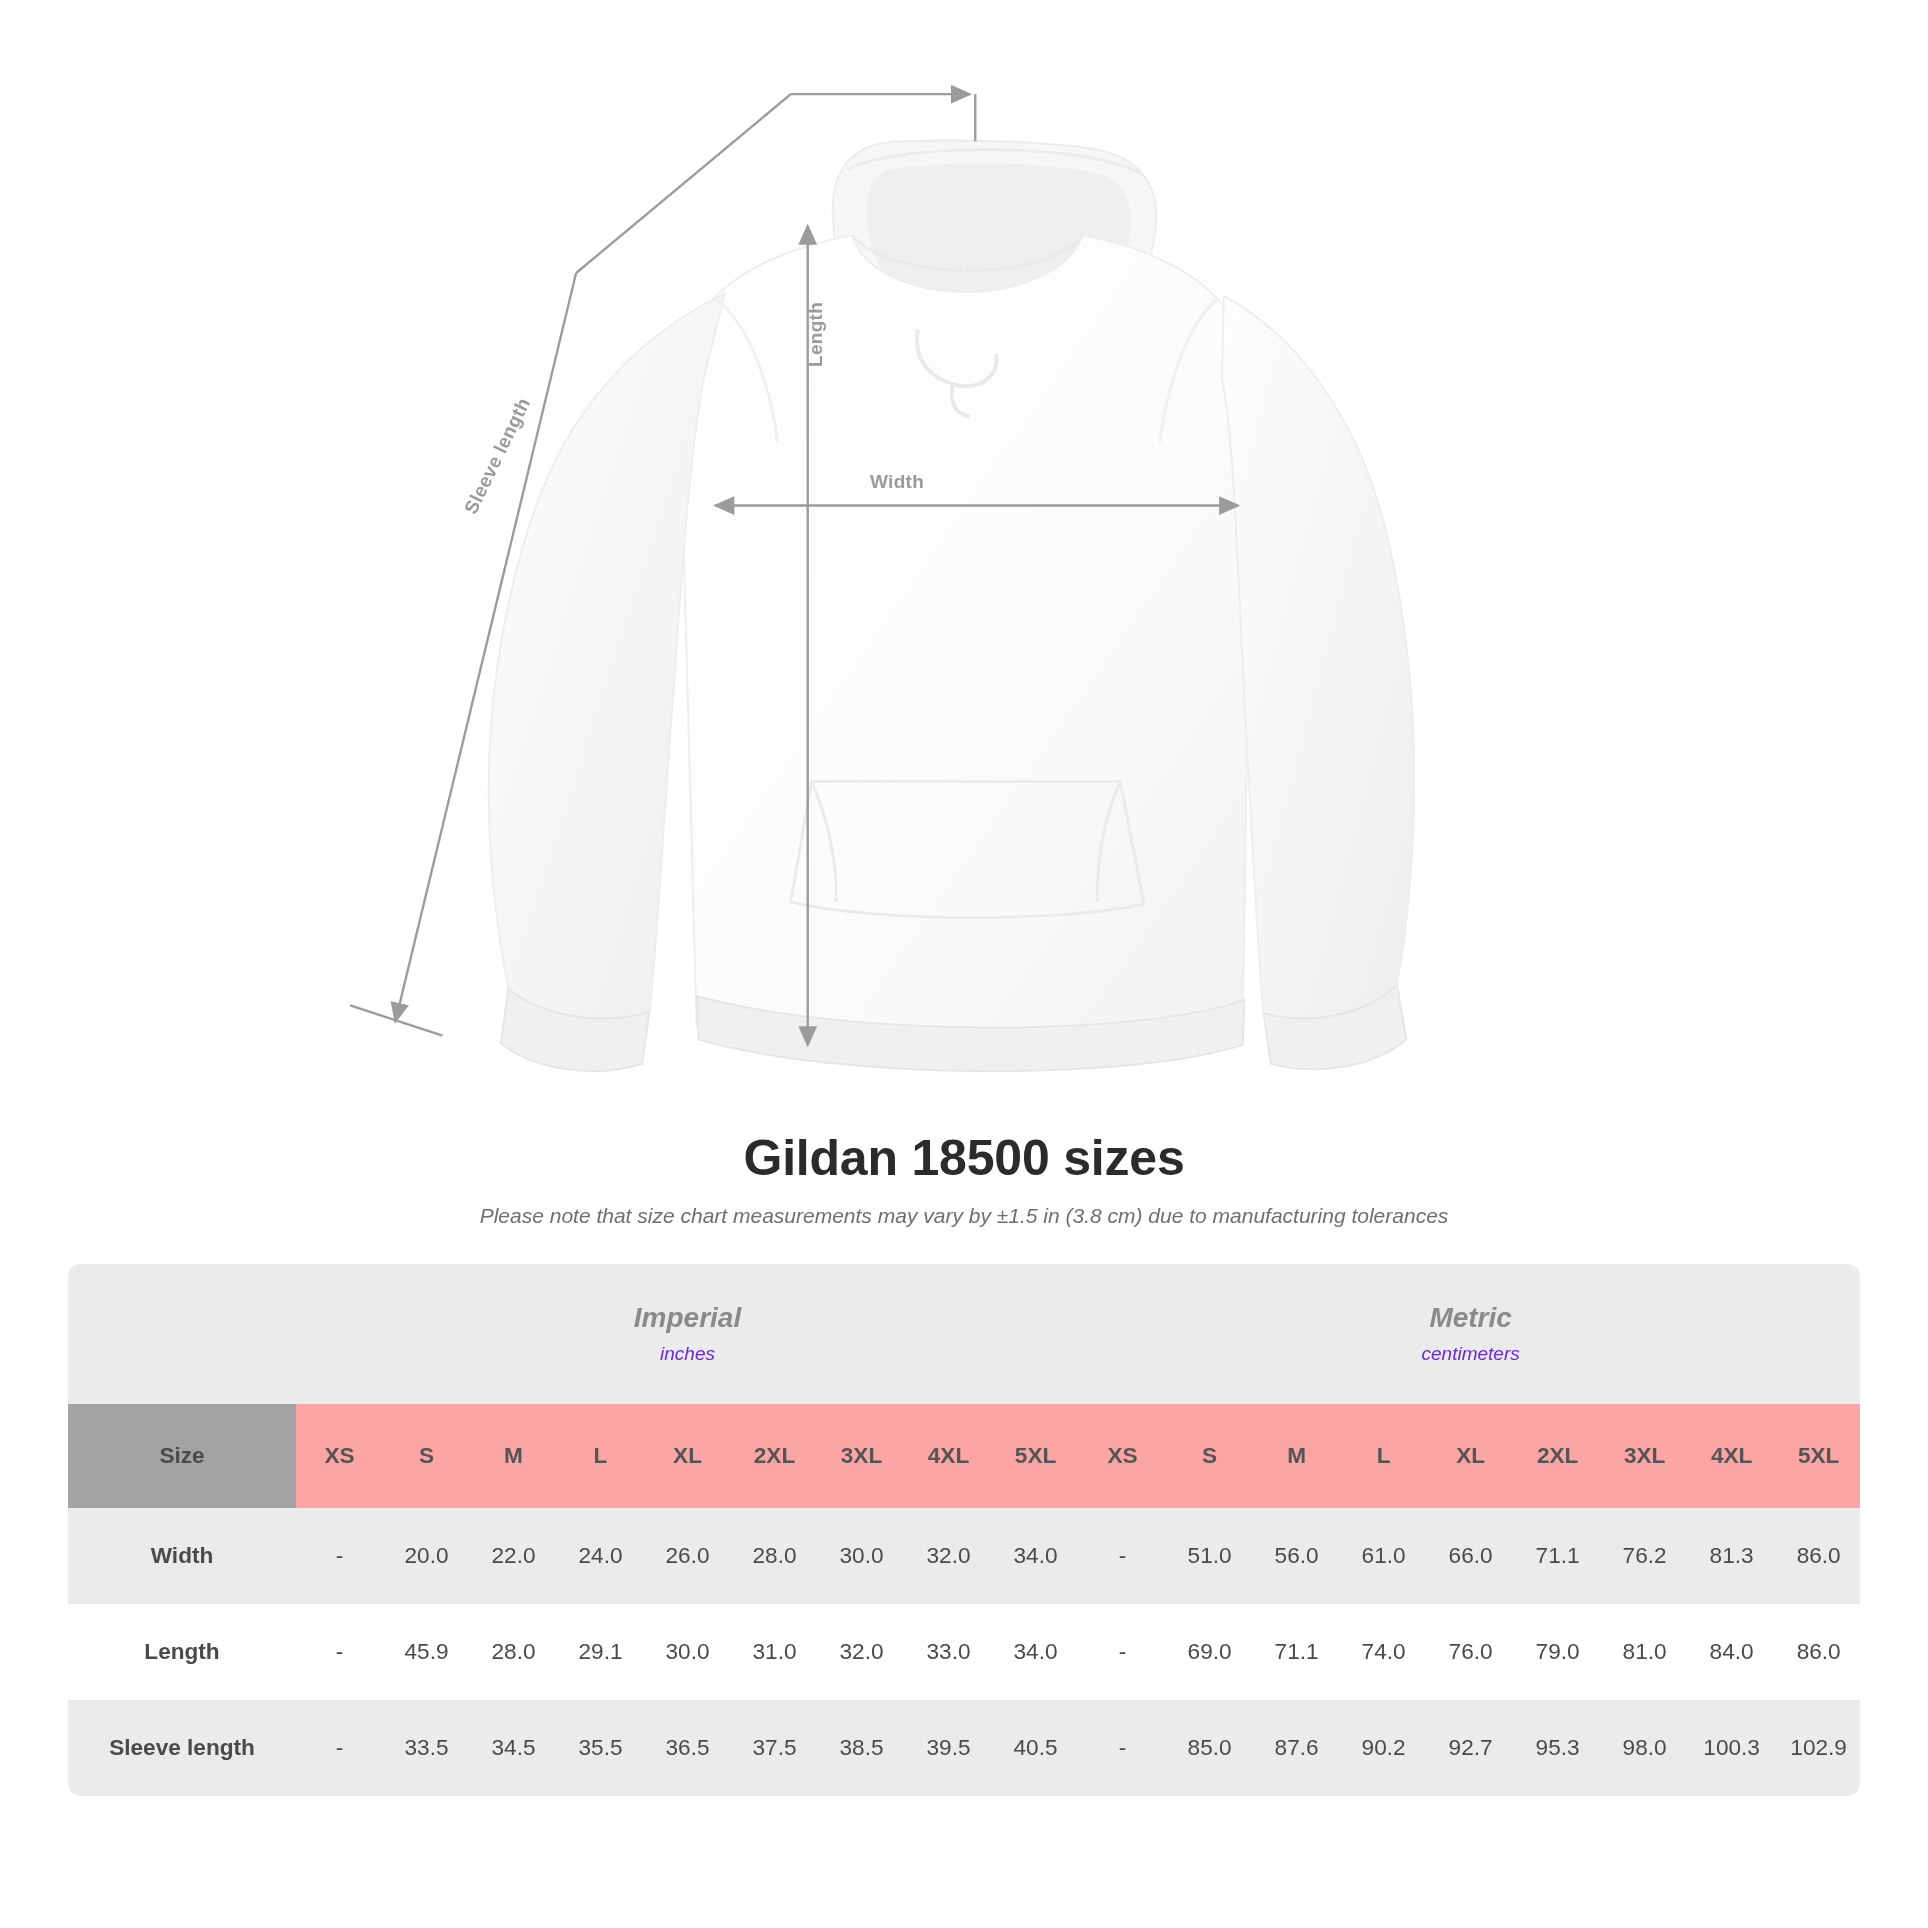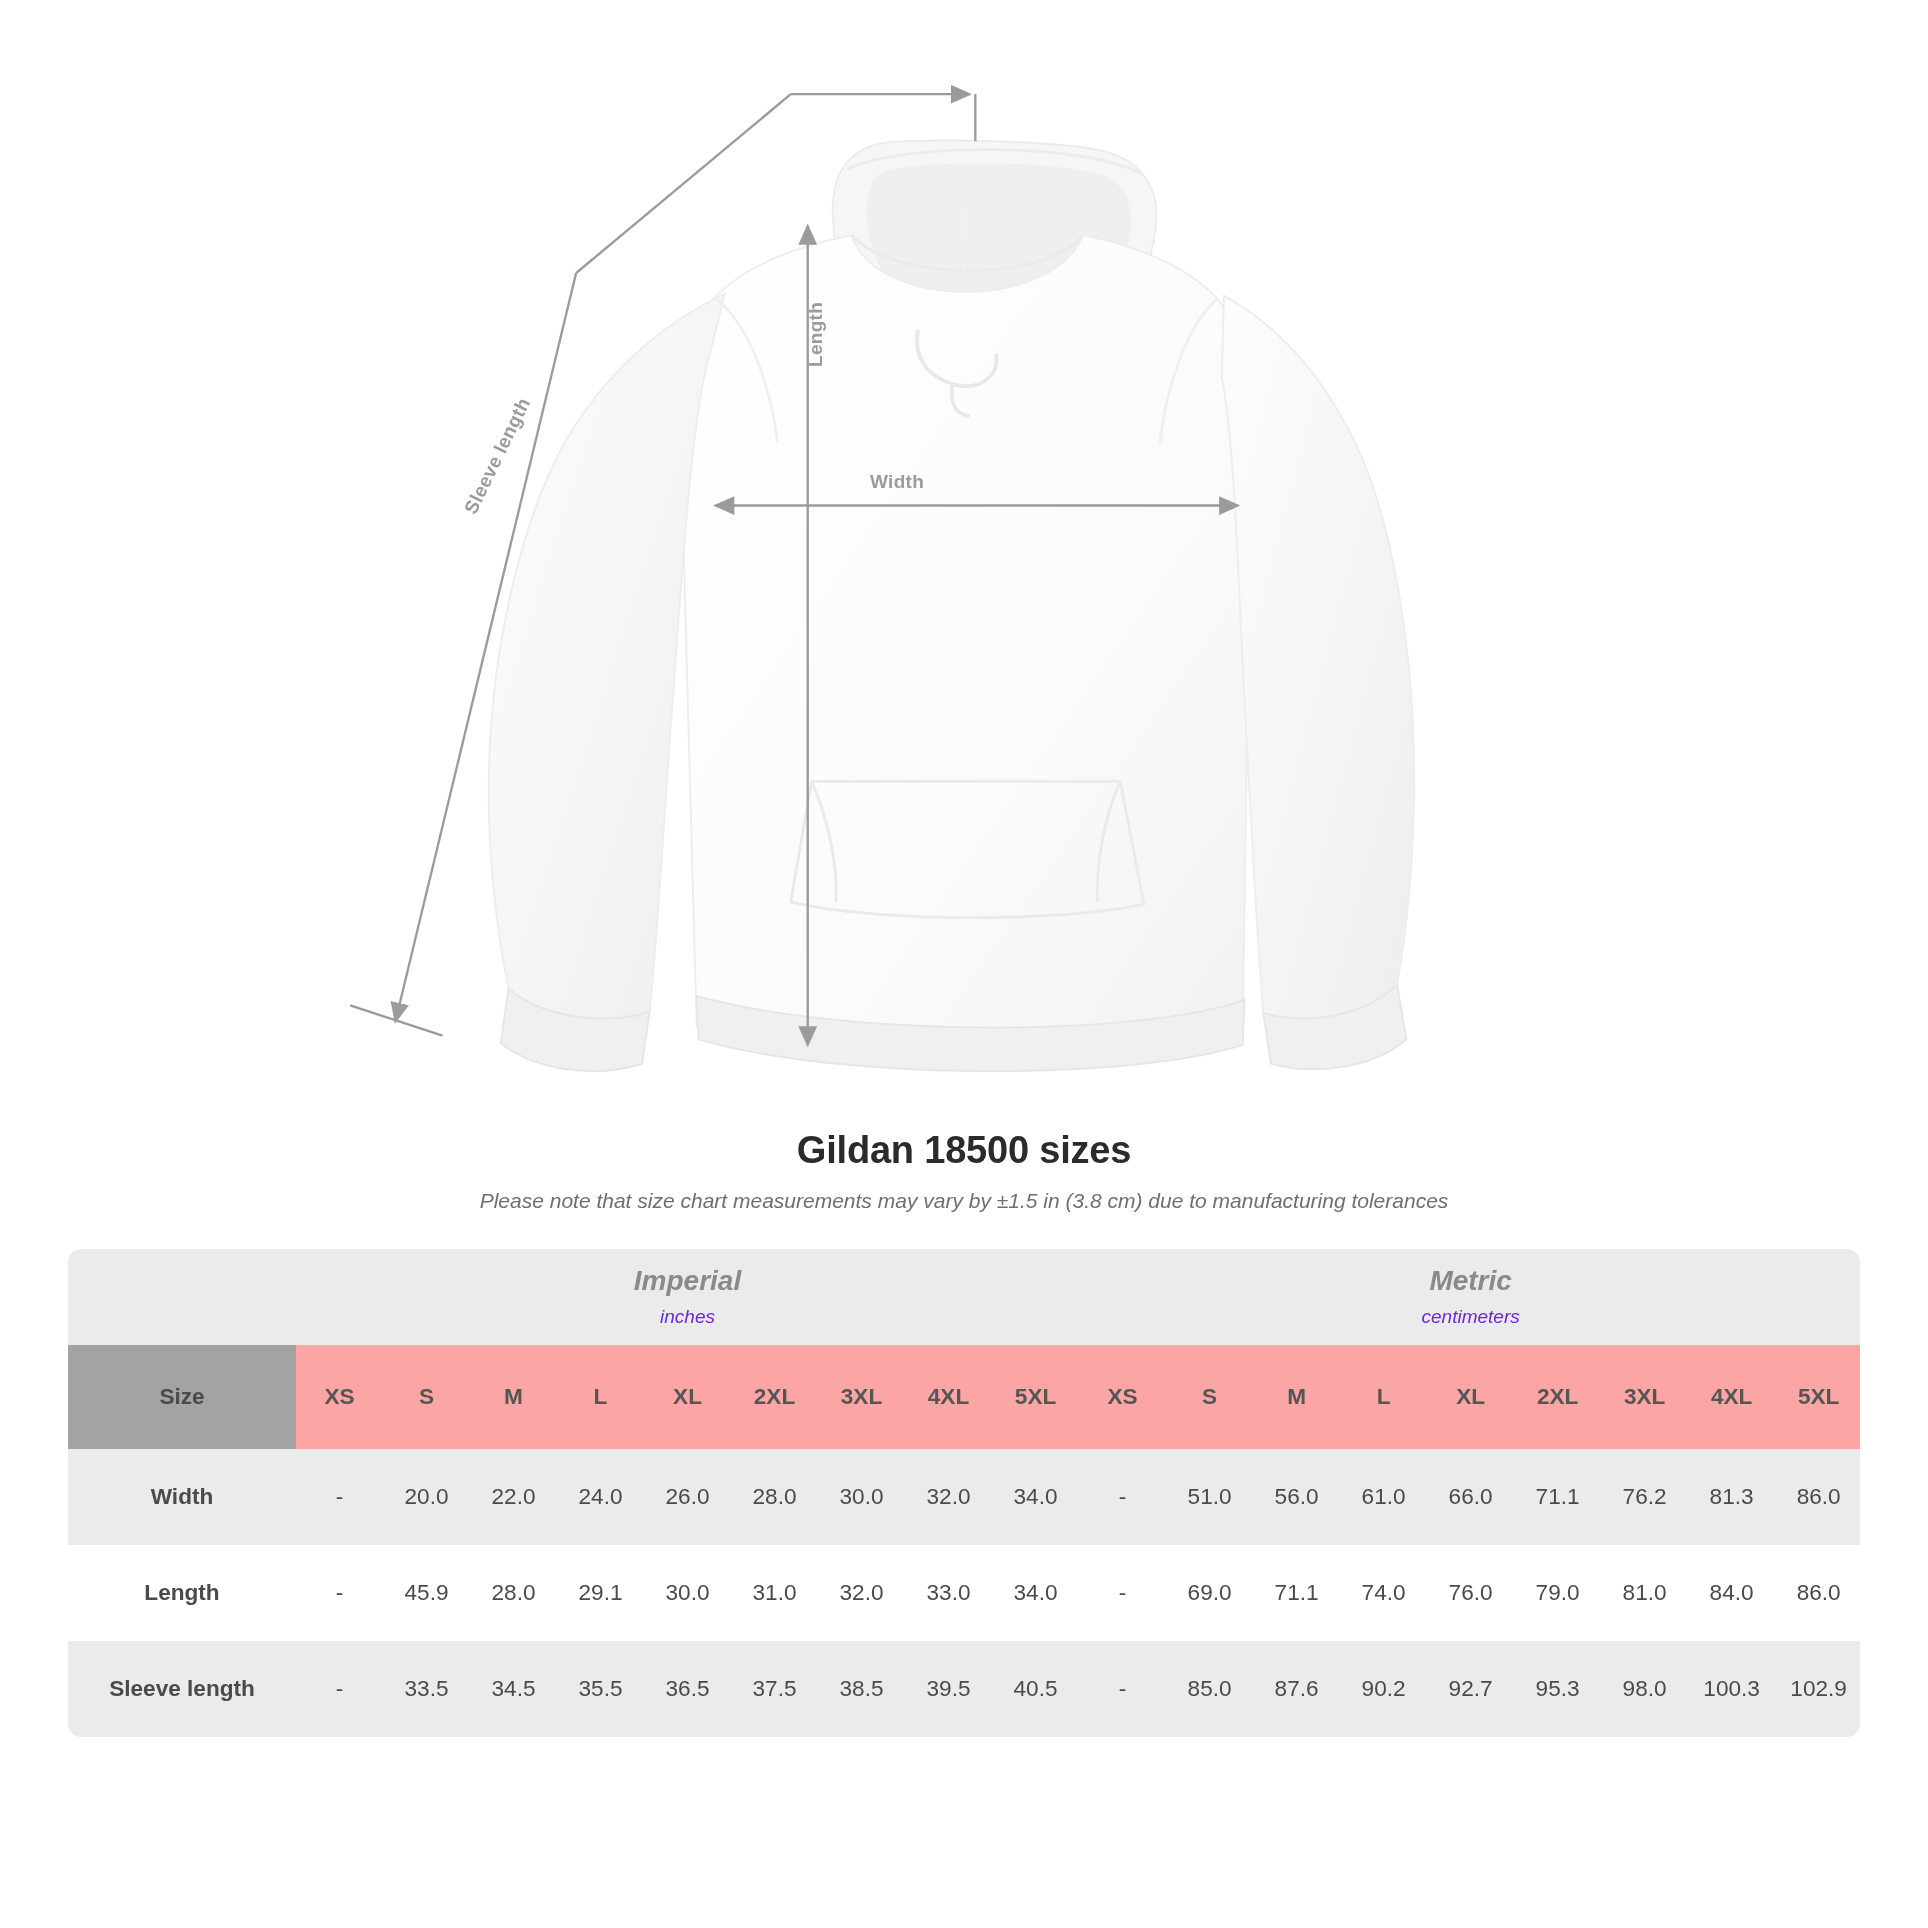"Gildan 18500 sizes" .chart-title { font-size: 38px -> 50px }
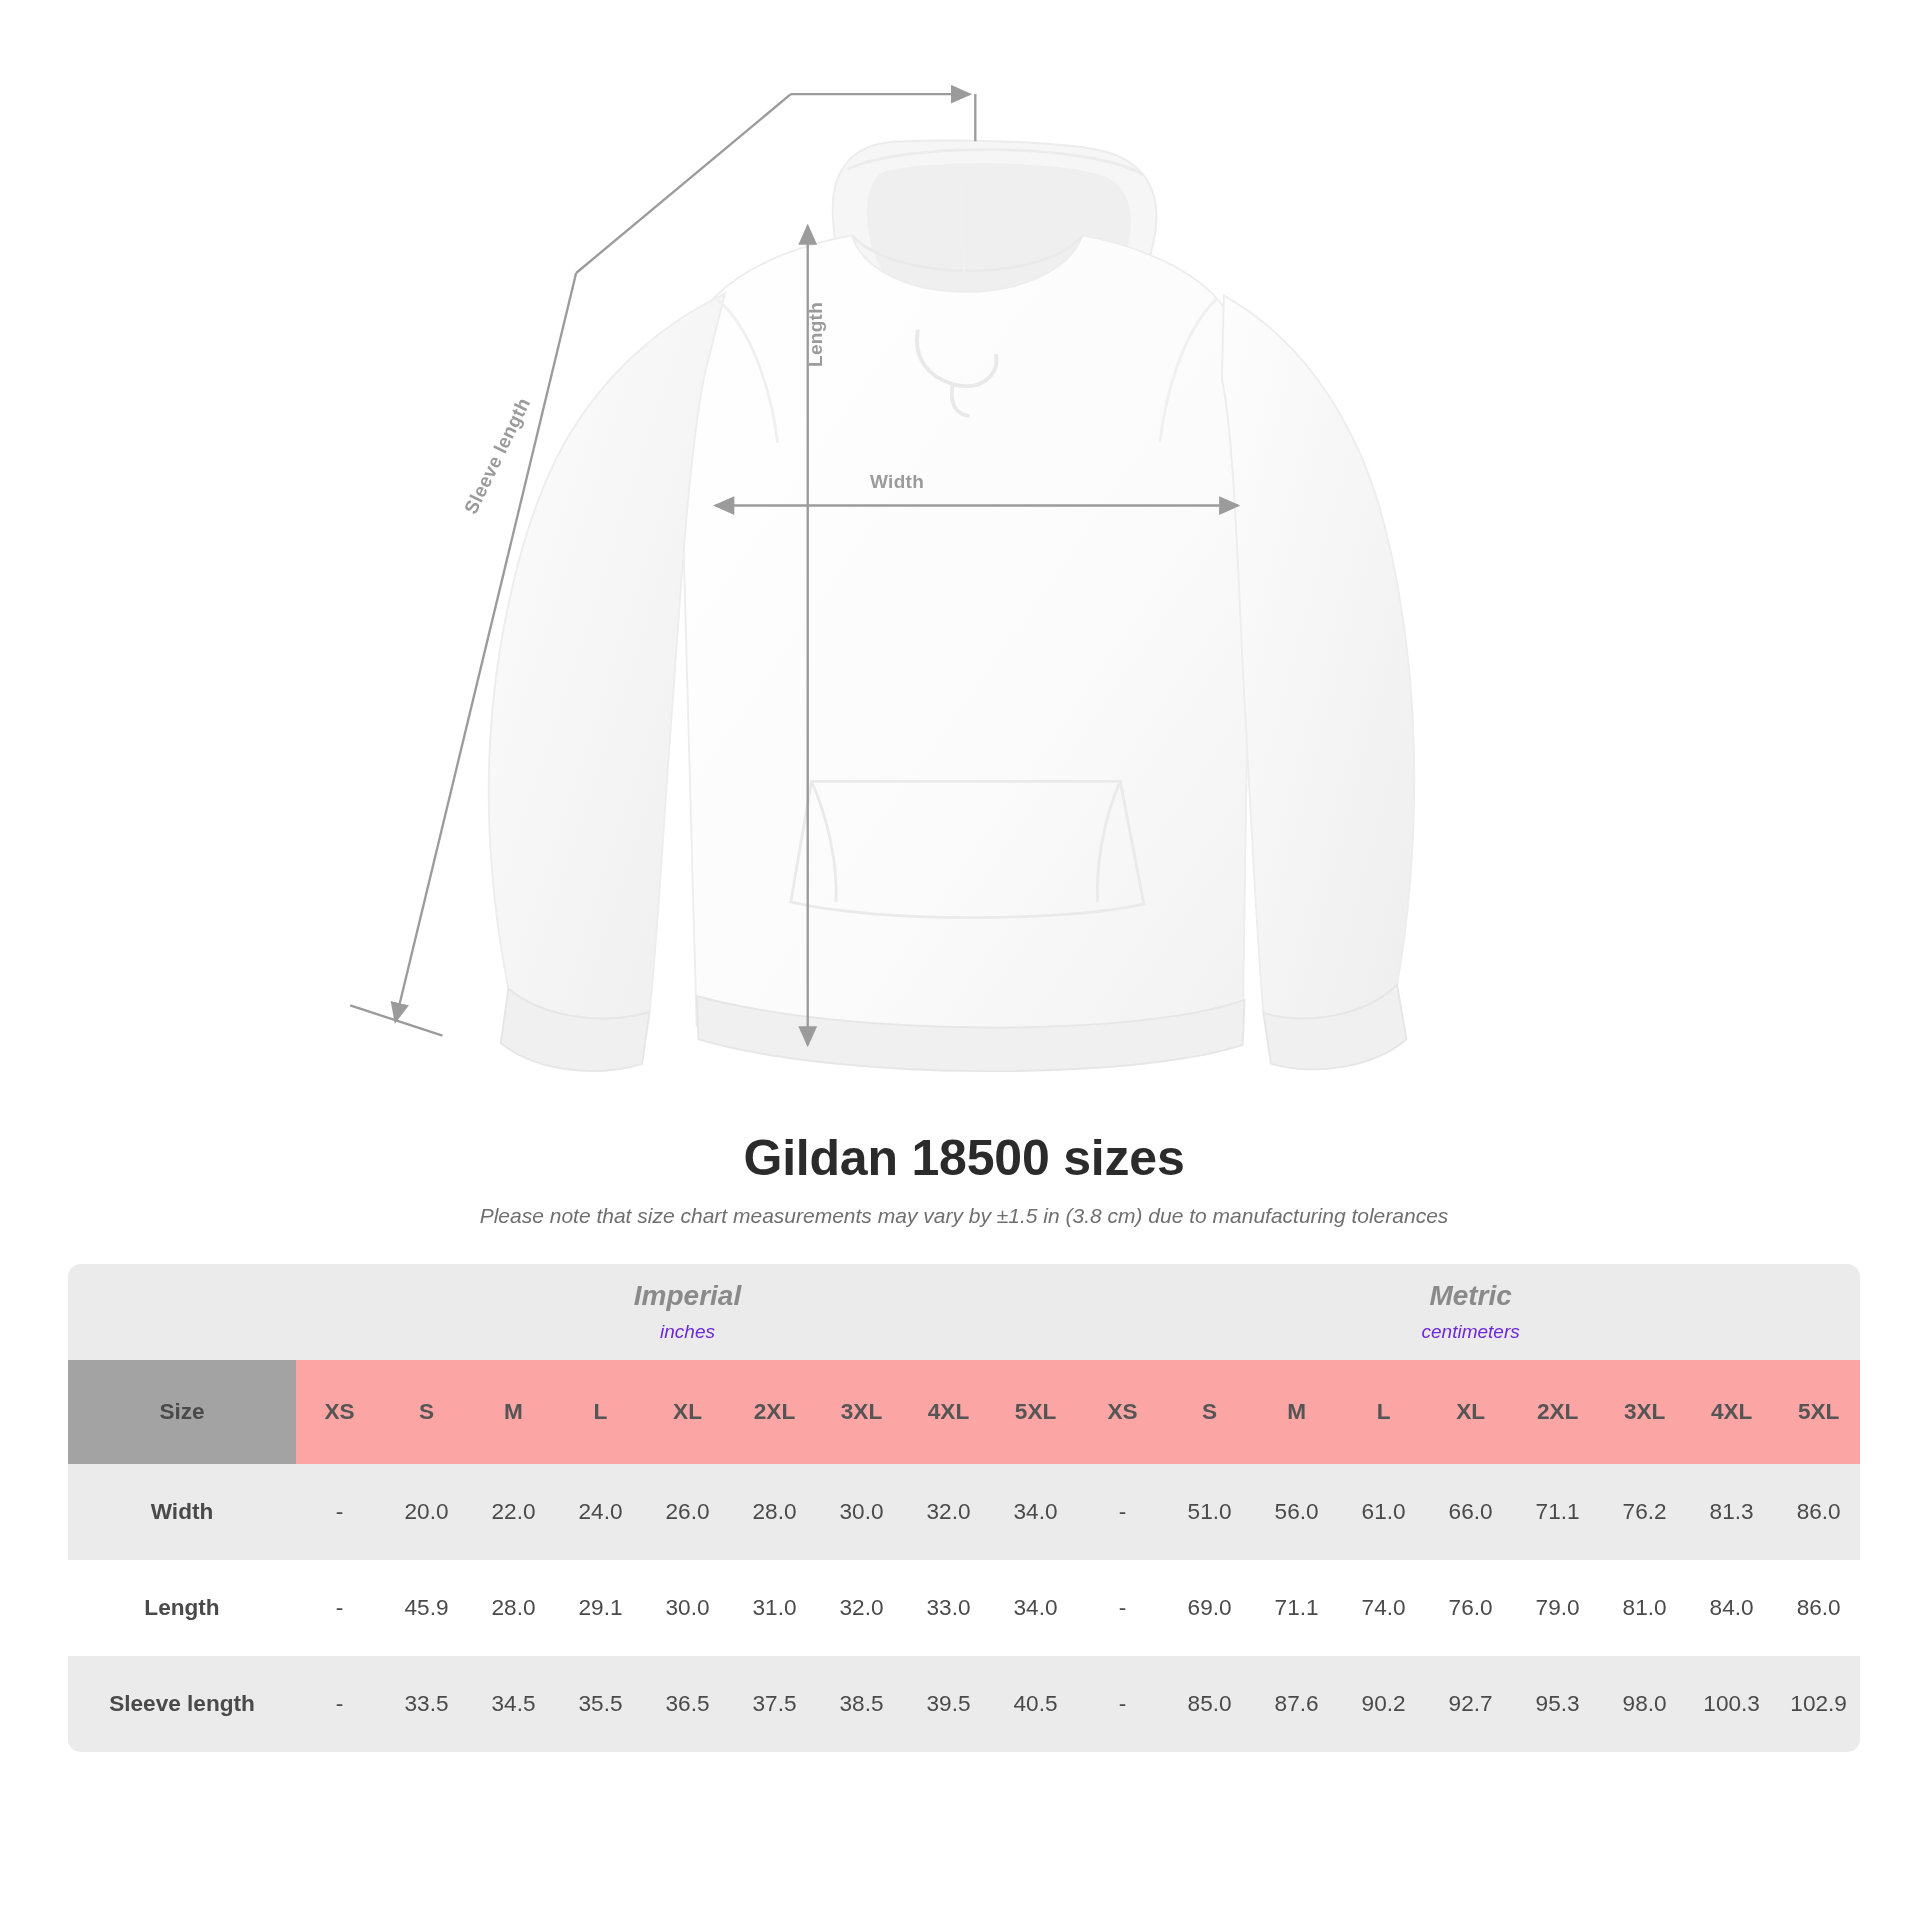"Imperial" .unit-row td { height: 96px -> 140px }
